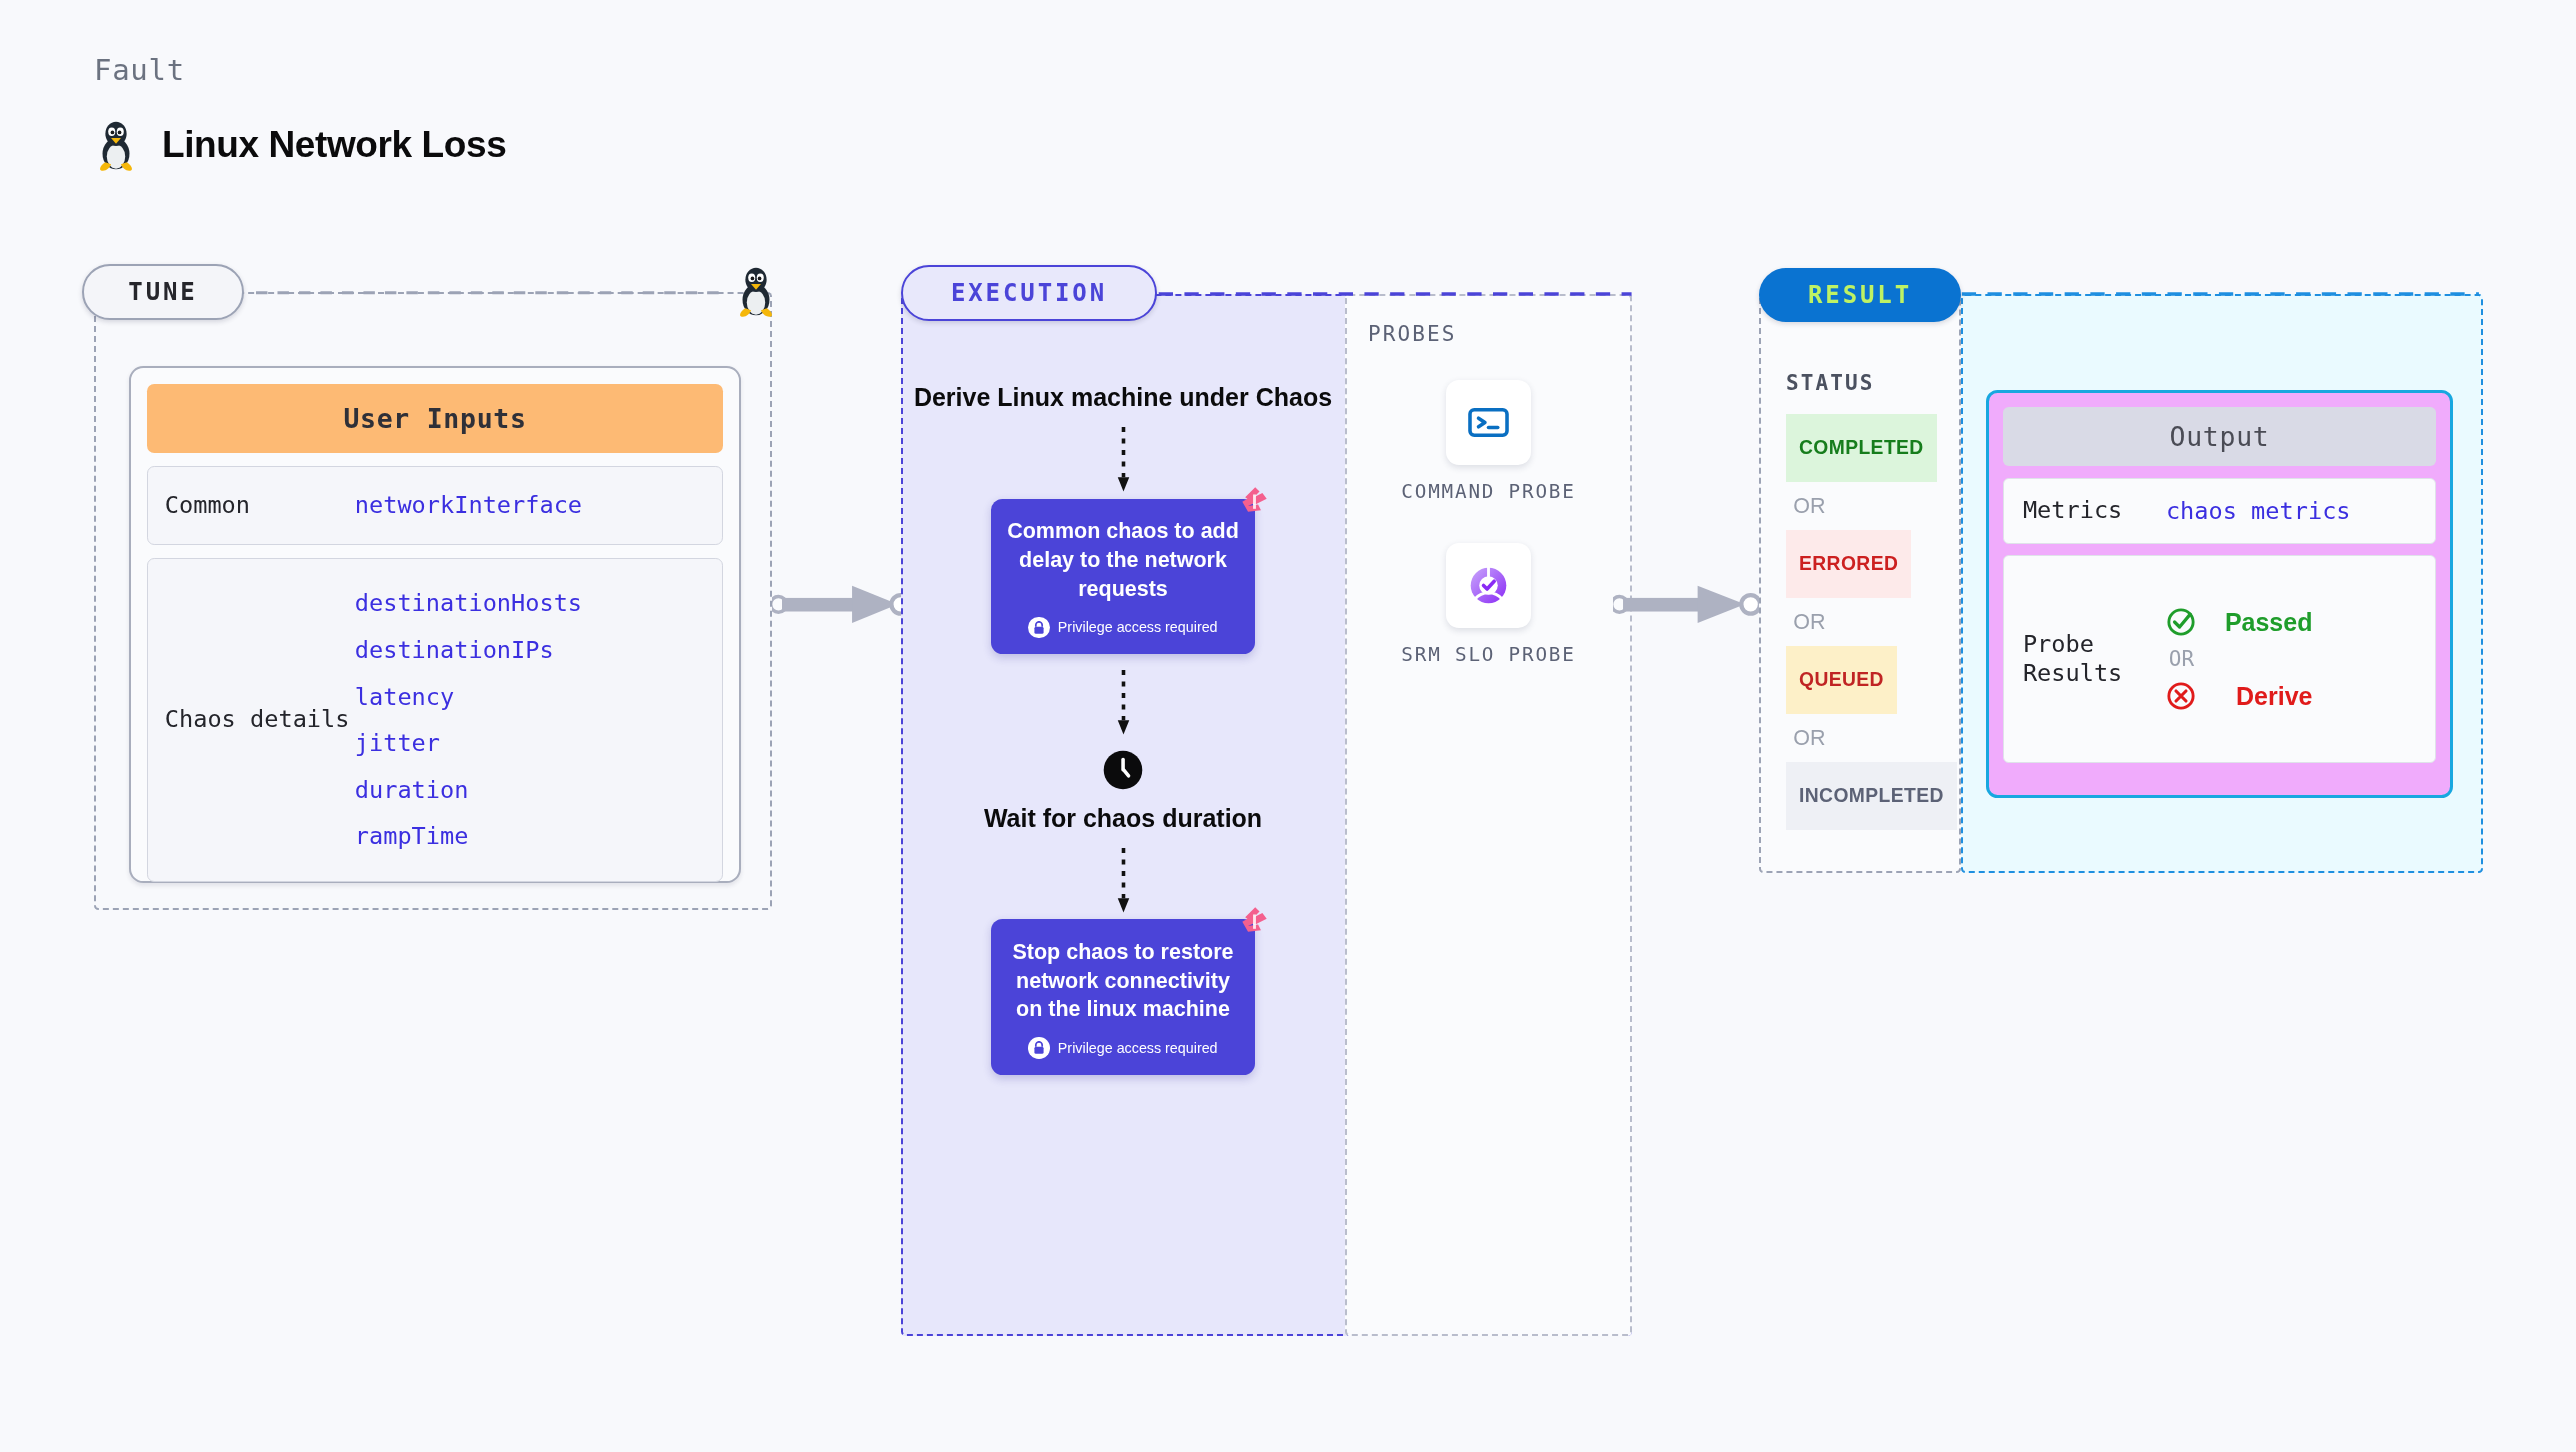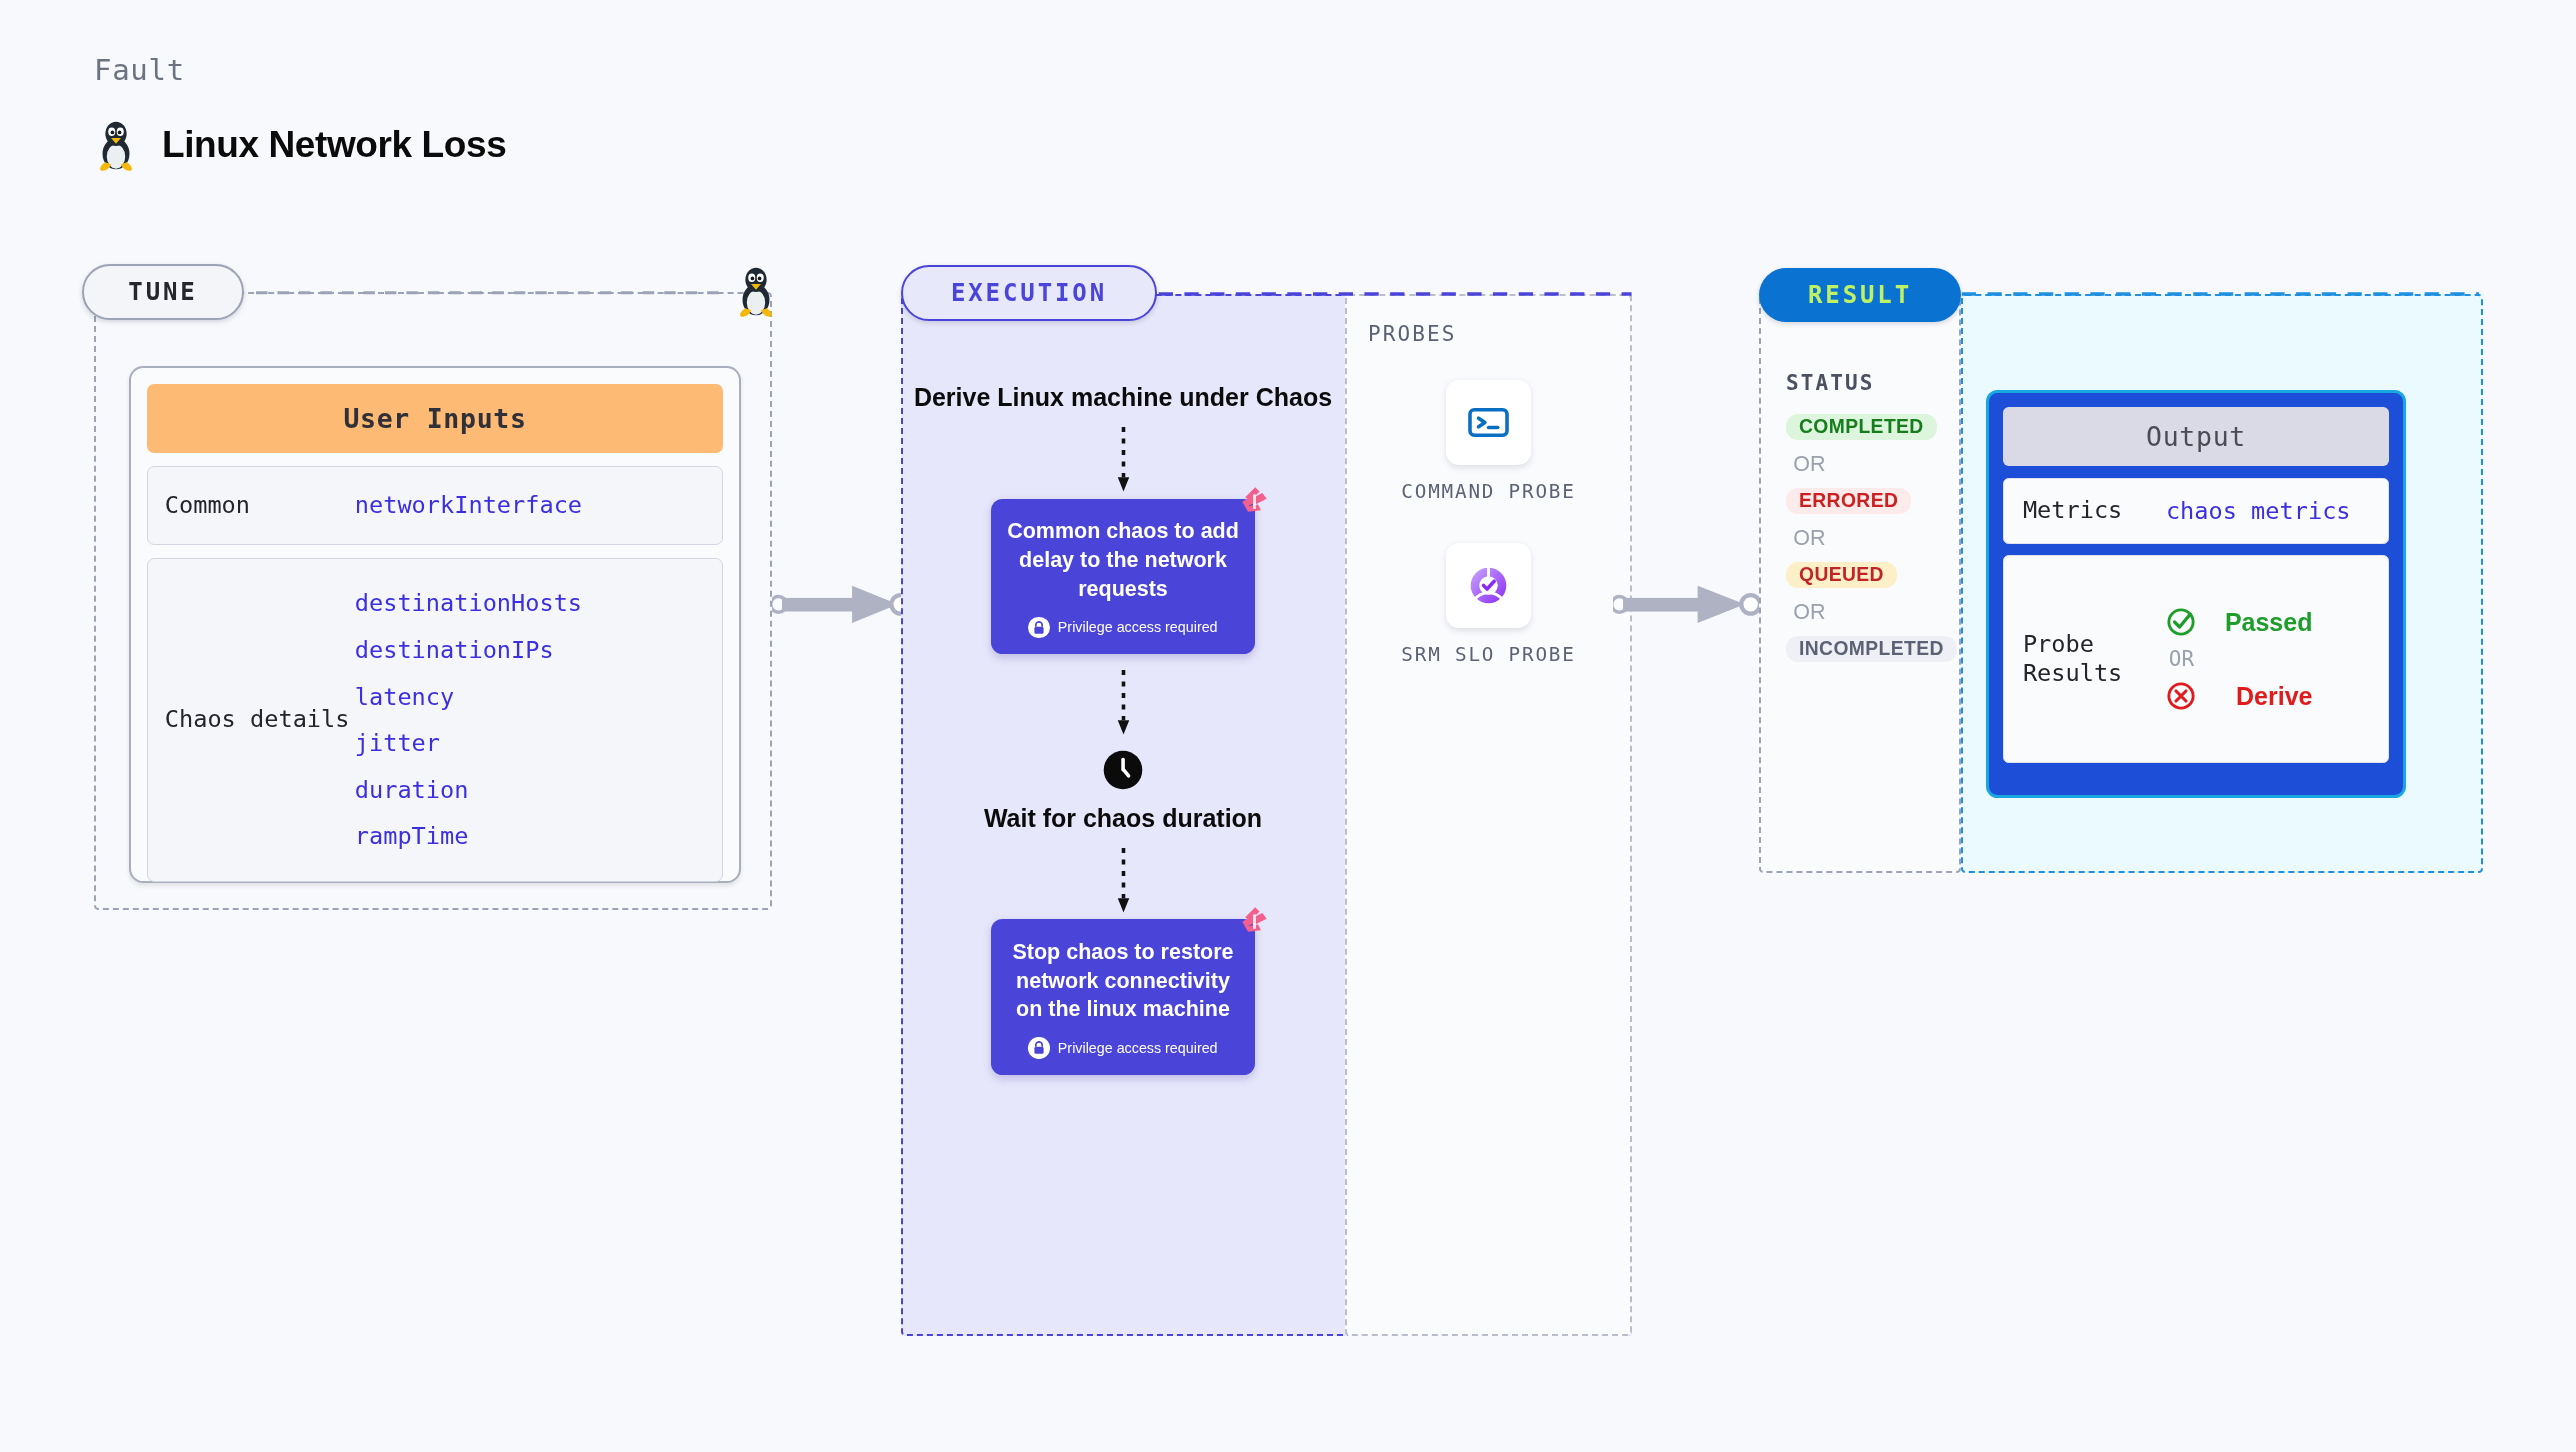"COMPLETED" .badge { border-radius: 12px -> 0; padding: 2px 13px -> 23px 13px }
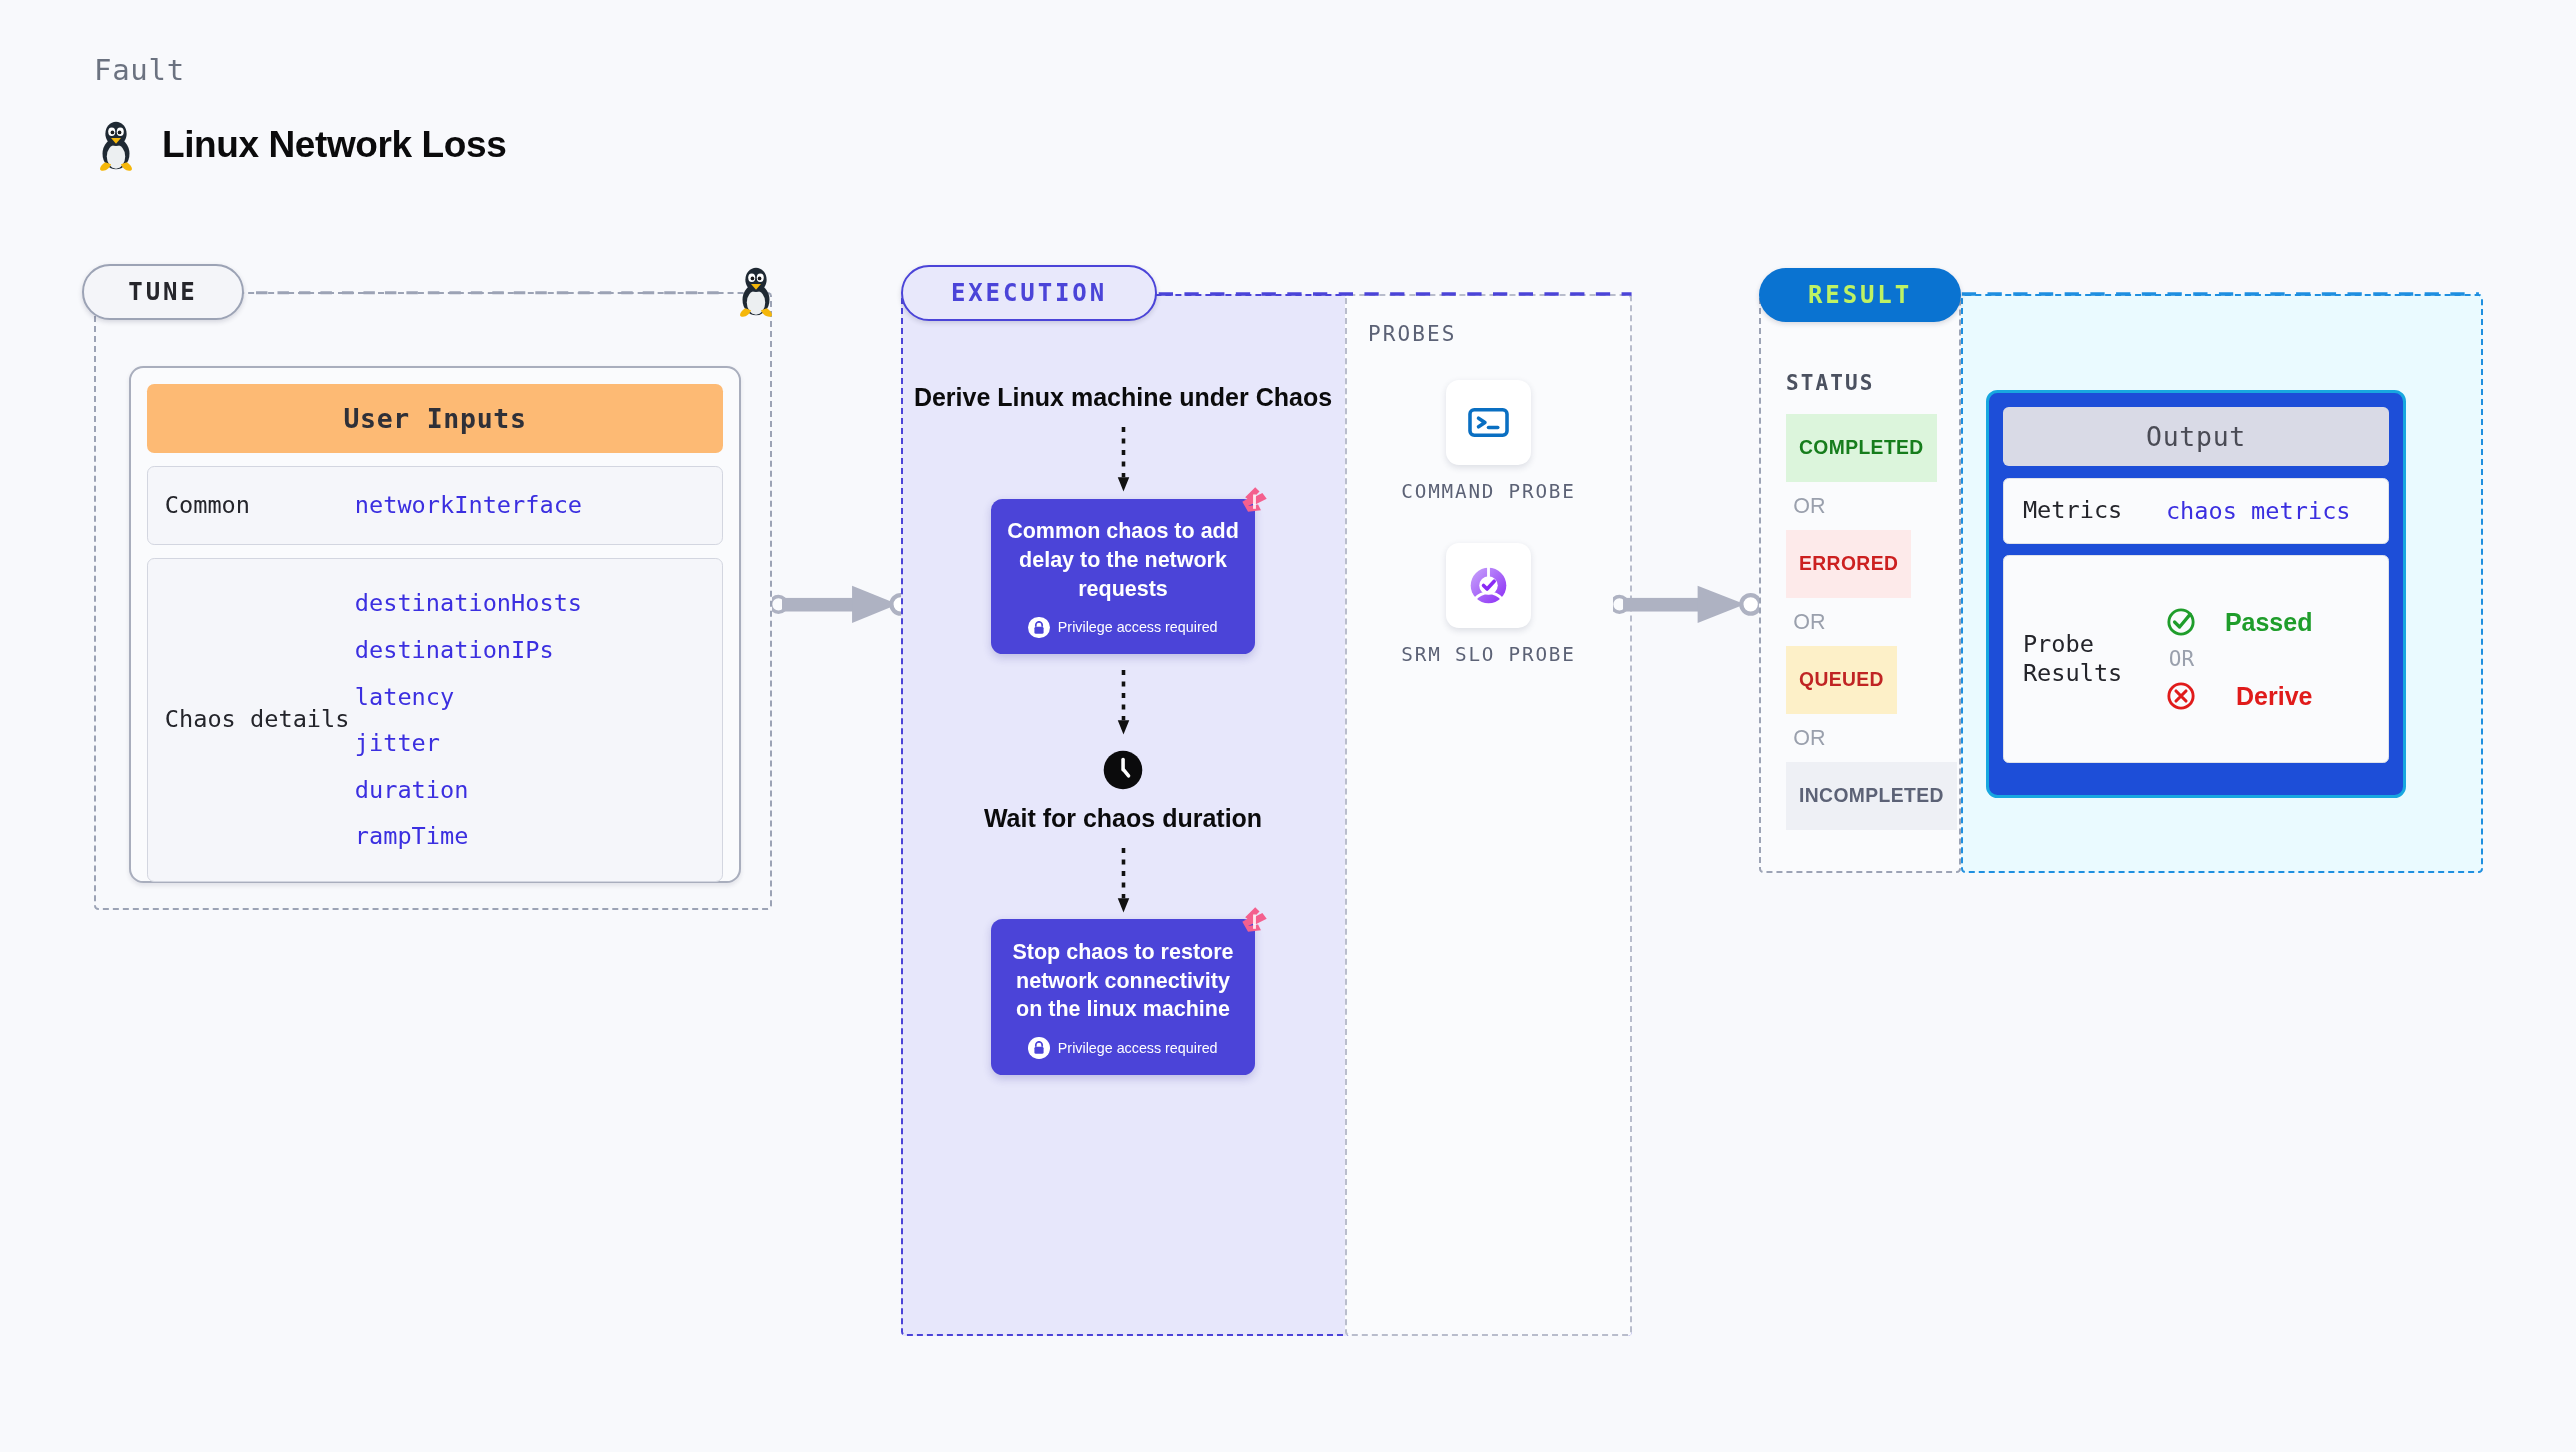"Output" .output-card { background: #1d4ed8 -> #f0abfc; width: 420px -> 467px }
